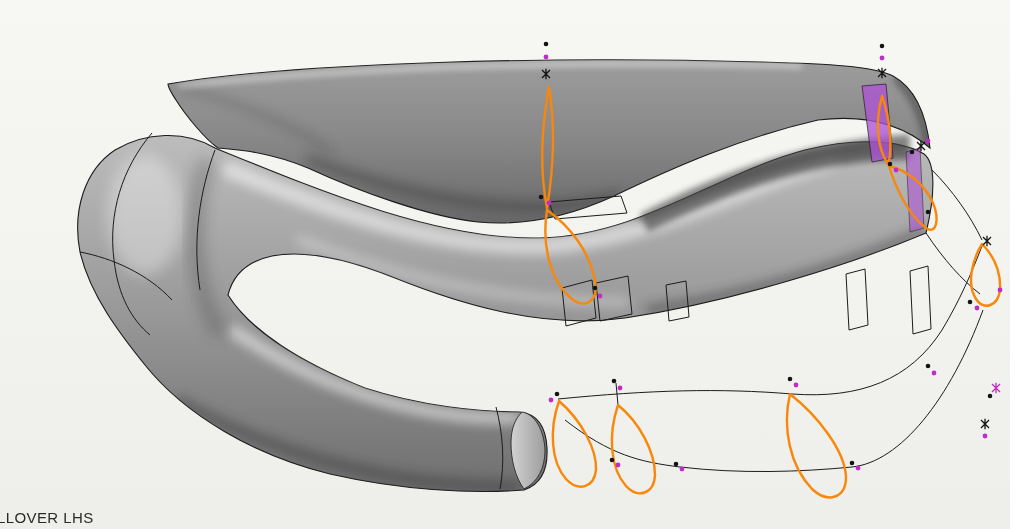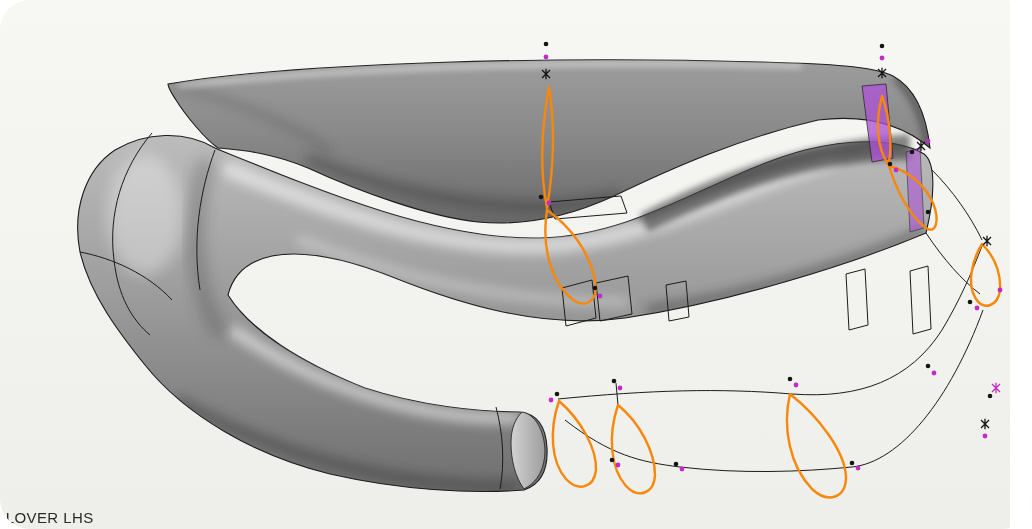"LLOVER LHS" .stage { border-radius: 30px -> none }
